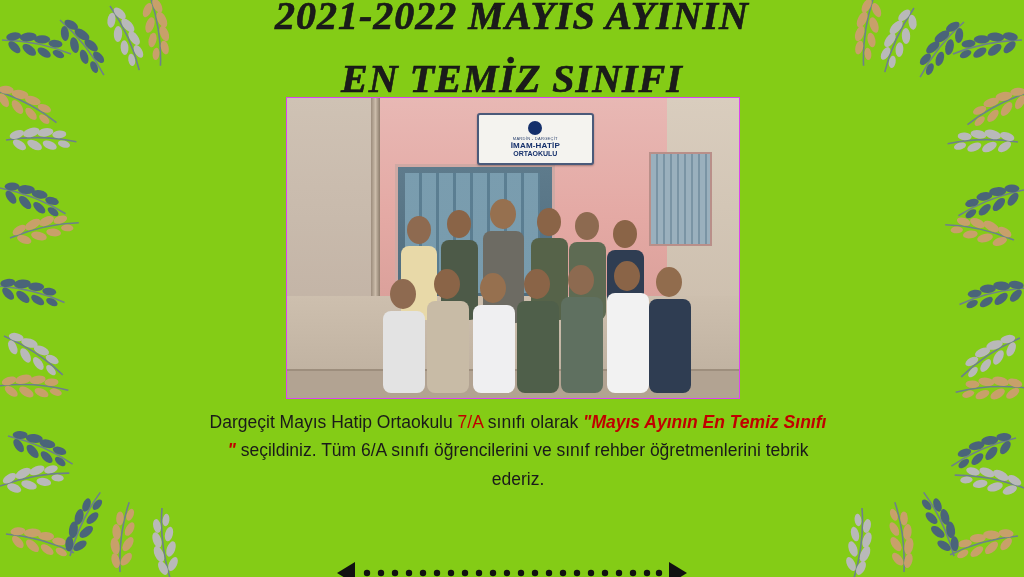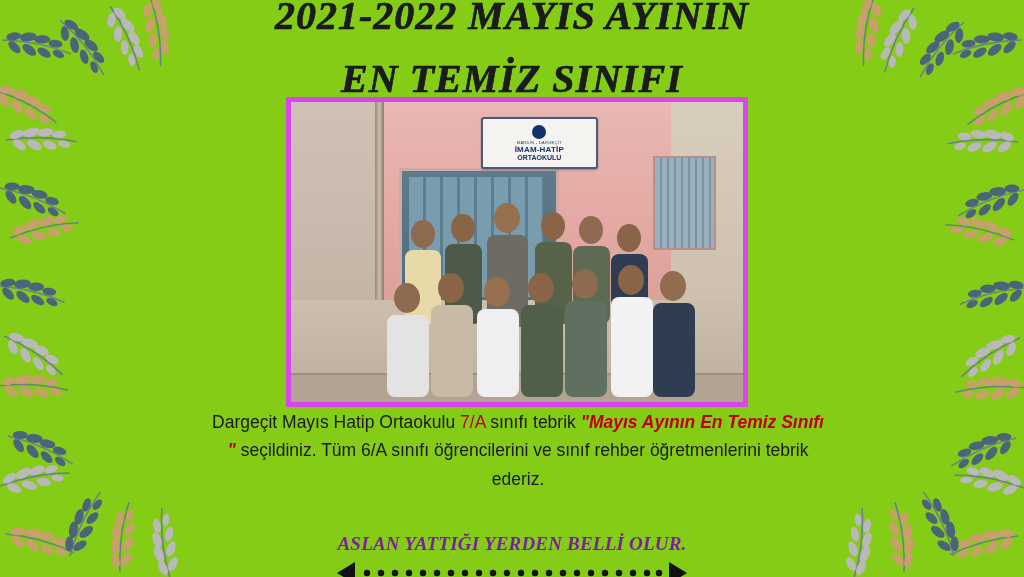"İMAM-HATİP" .photo-frame { border: 5px solid #d946ef -> 1px solid #d946ef }
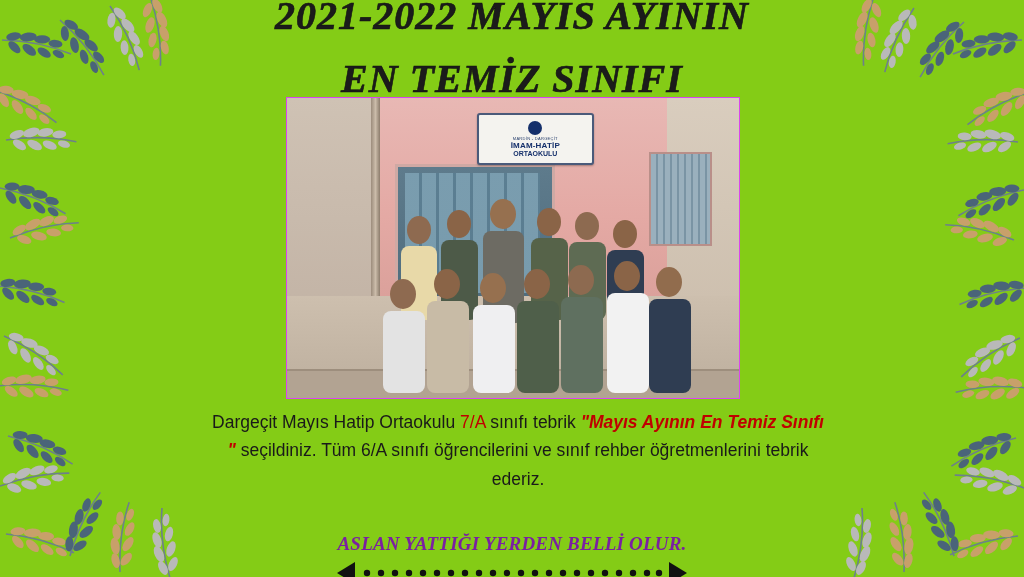"sınıfı tebrik" span { text: tebrik -> olarak }
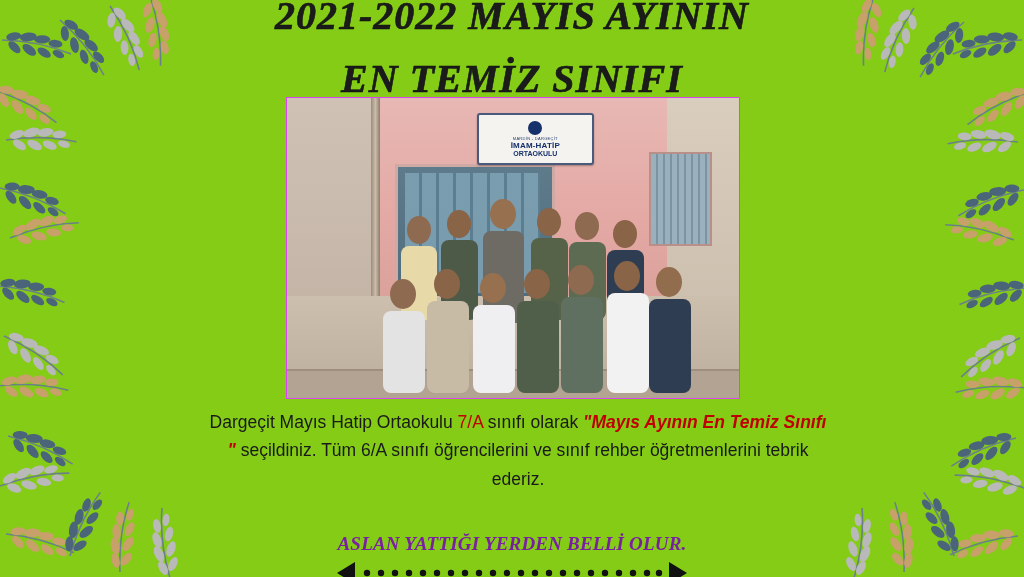"ASLAN YATTIĞI YERDEN BELLİ OLUR." div.slogan { html: <div> <span>ASLAN YATTIĞI YERDEN BELLİ OLUR.</span> </div> -> none }
